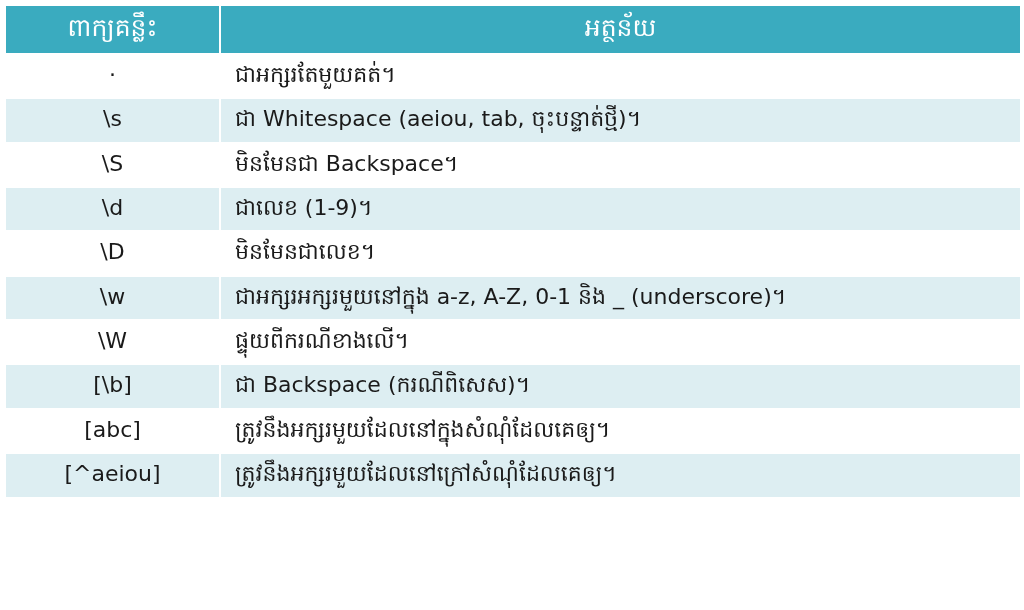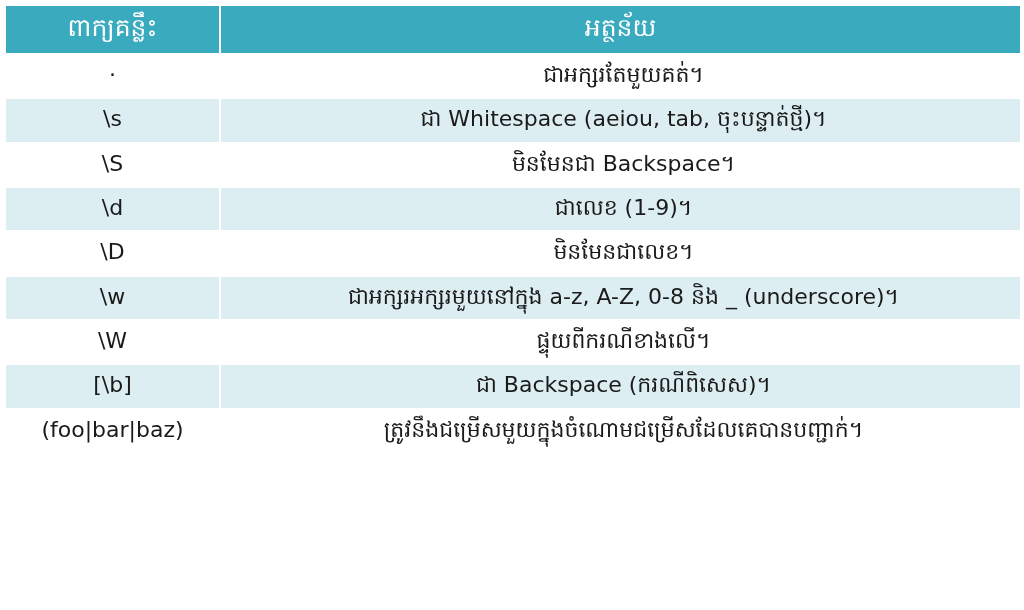"ជាអក្សរតែមួយគត់។" tbody td.meaning { text-align: center -> left }
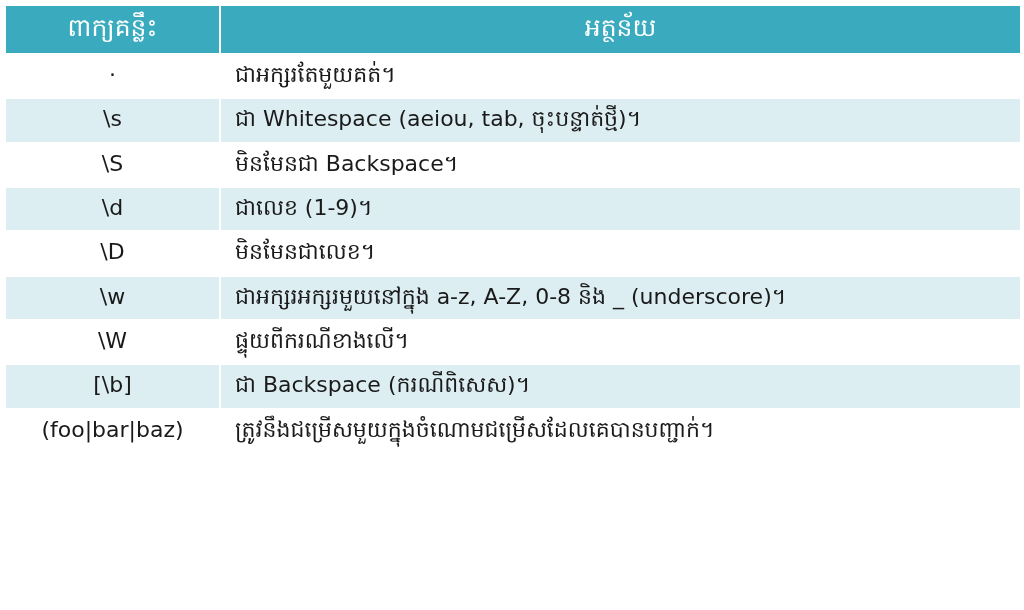"ជាអក្សរអក្សរមួយនៅក្នុង a-z, A-Z, 0-8 និង" td.meaning { text: 0-8 -> 0-1 }
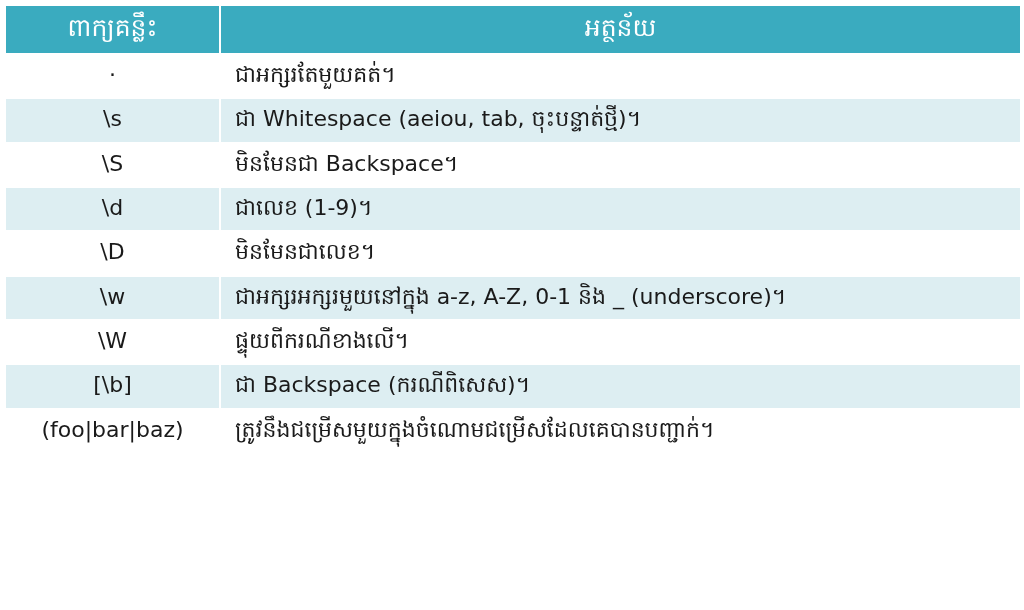"[abc]" tr.odd { html: none -> <tr> <td>[abc]</td> <td>ត្រូវនឹងអក្សរមួយដែលនៅក្នុងសំណុំដែលគេឲ្យ។</td> </tr> }
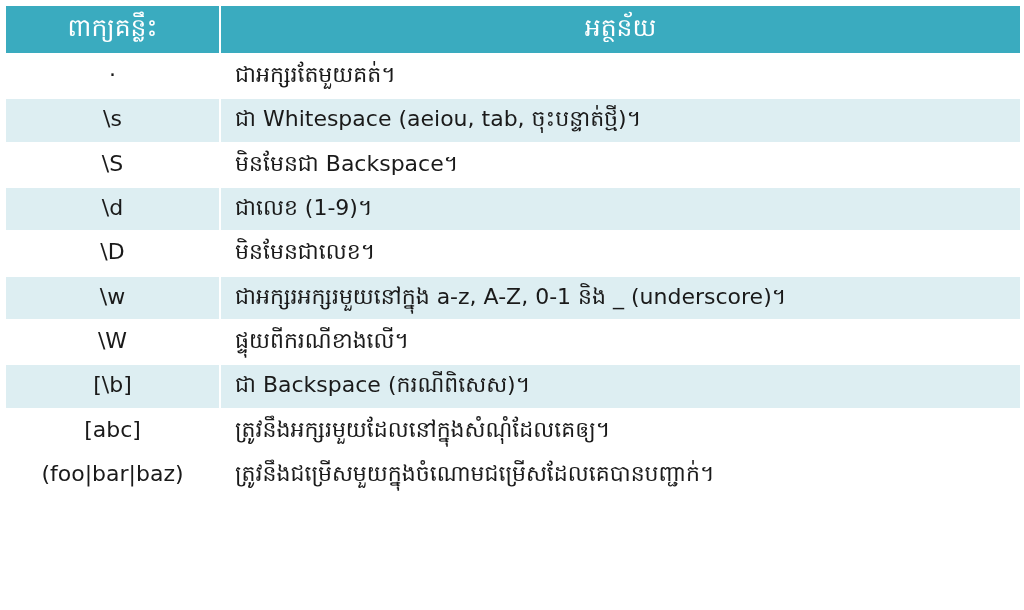"[^aeiou]" tr.even { html: none -> <tr> <td>[^aeiou]</td> <td>ត្រូវនឹងអក្សរមួយដែលនៅក្រៅសំណុំដែលគេឲ្យ។</td> </tr> }
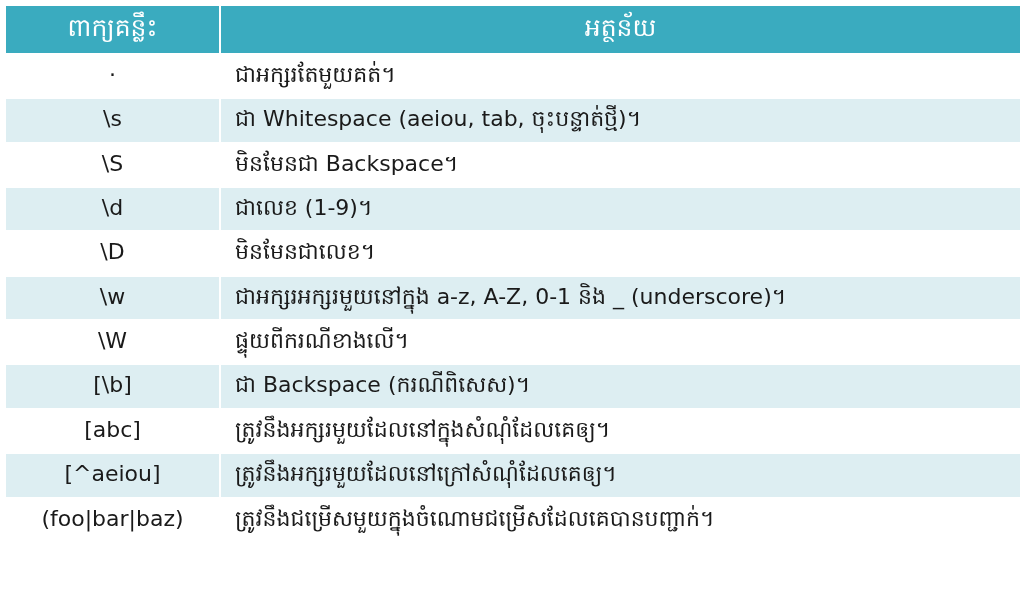"(foo|bar|baz)" tr.odd { html: <tr> <td>(foo|bar|baz)</td> <td>ត្រូវនឹងជម្រើសមួយក្នុងចំណោមជម្រើសដែលគេបានបញ្ជាក់។</td> </tr> -> none }
